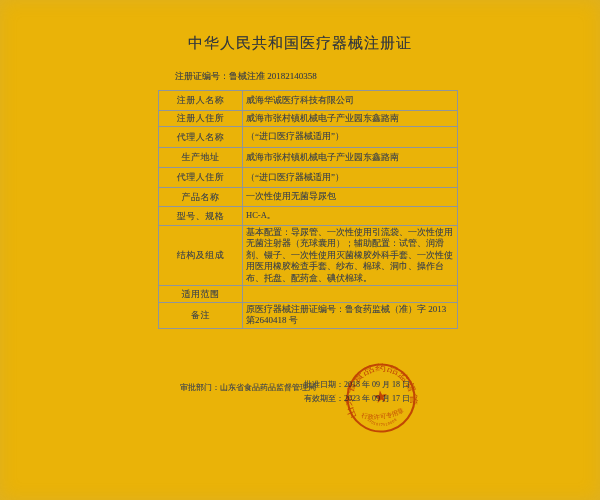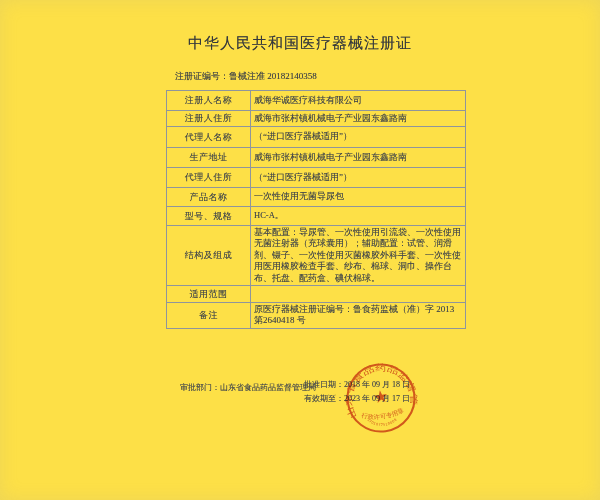"中华人民共和国医疗器械注册证" .canvas { background: #fde047 -> #eab308 }
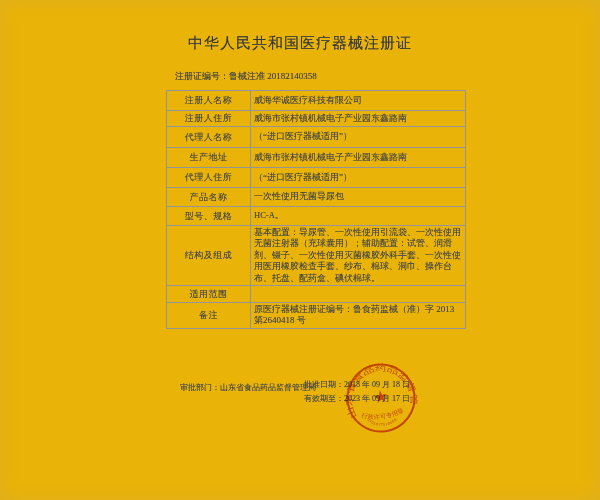"注册人名称" table.cert-table { left: 166px -> 158px }
